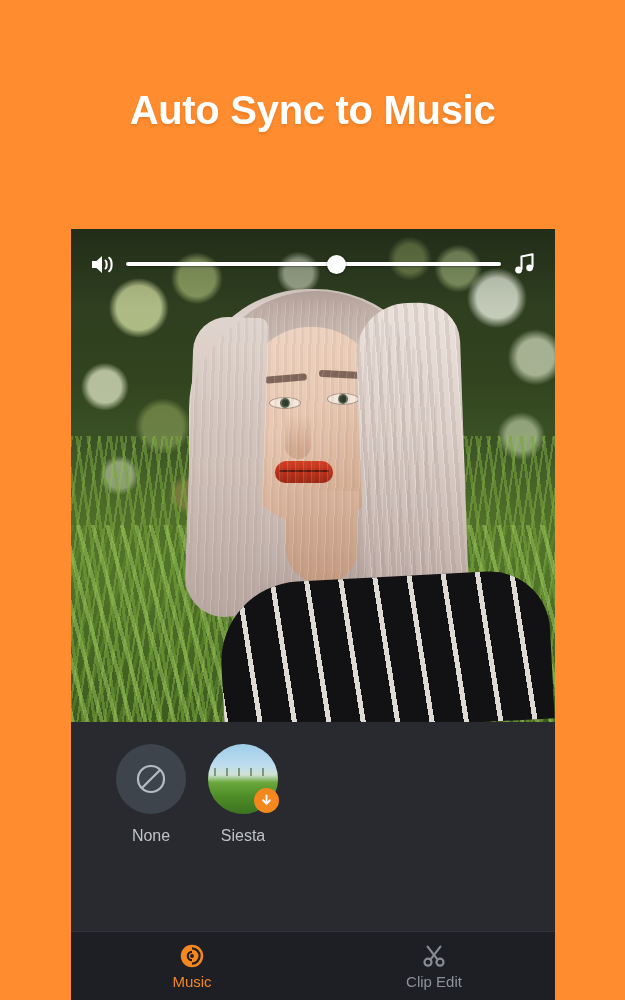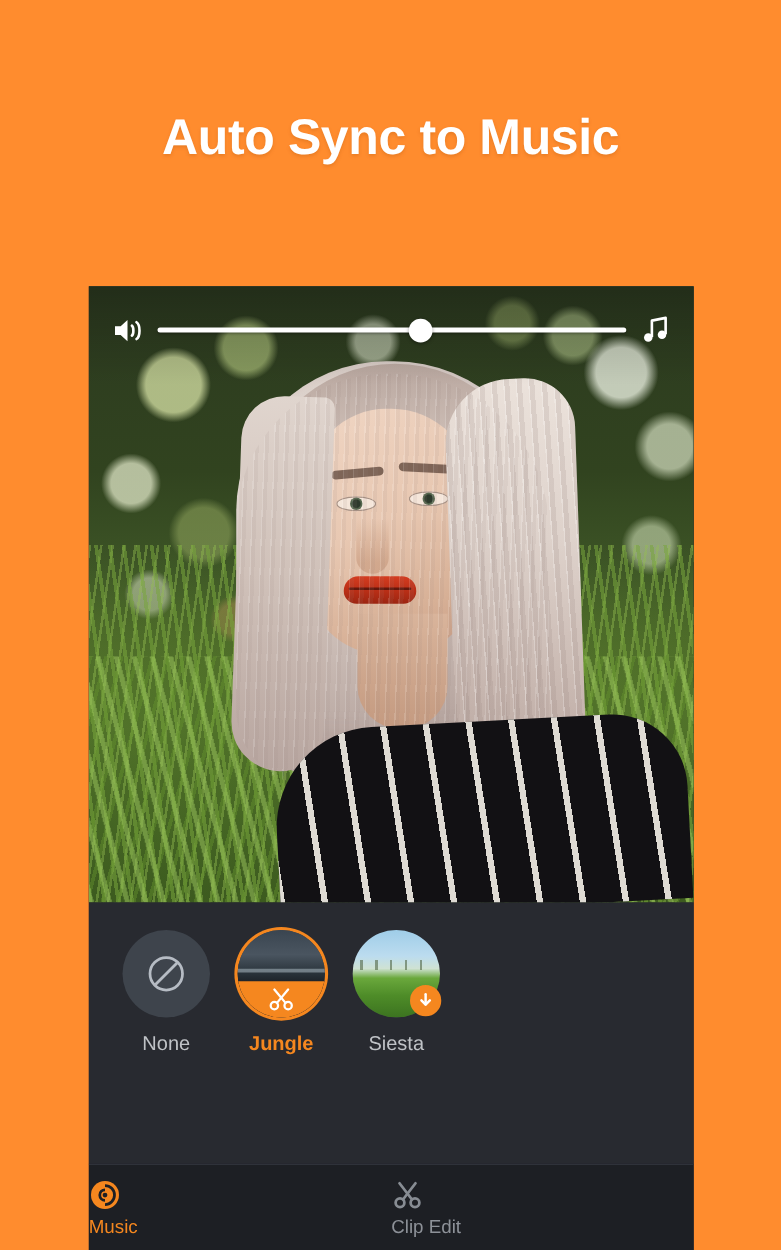"None" .carousel { padding-left: 16px -> 34px }
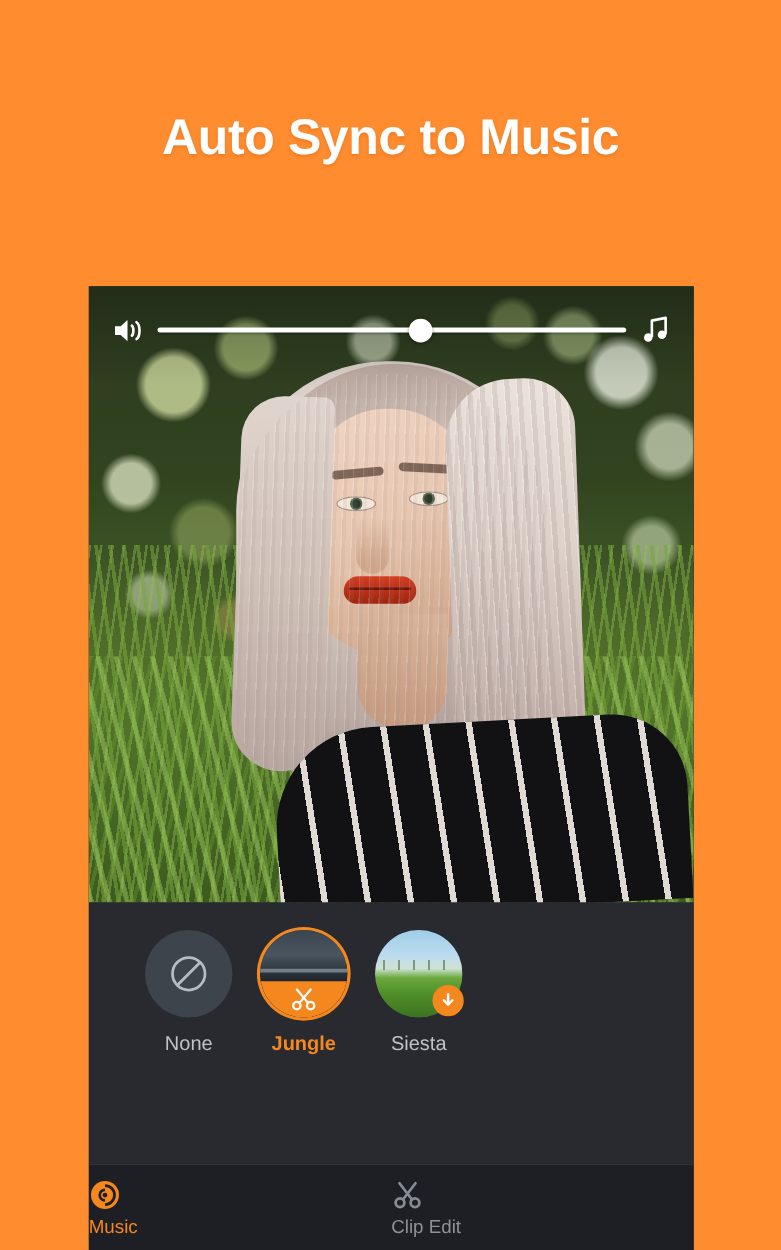"Jungle" div.music-item { html: <div> <div> <div> <div></div> <div> <svg> <circle></circle> <circle></circle> <line></line> <line></line> </svg> </div> </div> </div> <div>Jungle</div> </div> -> none }
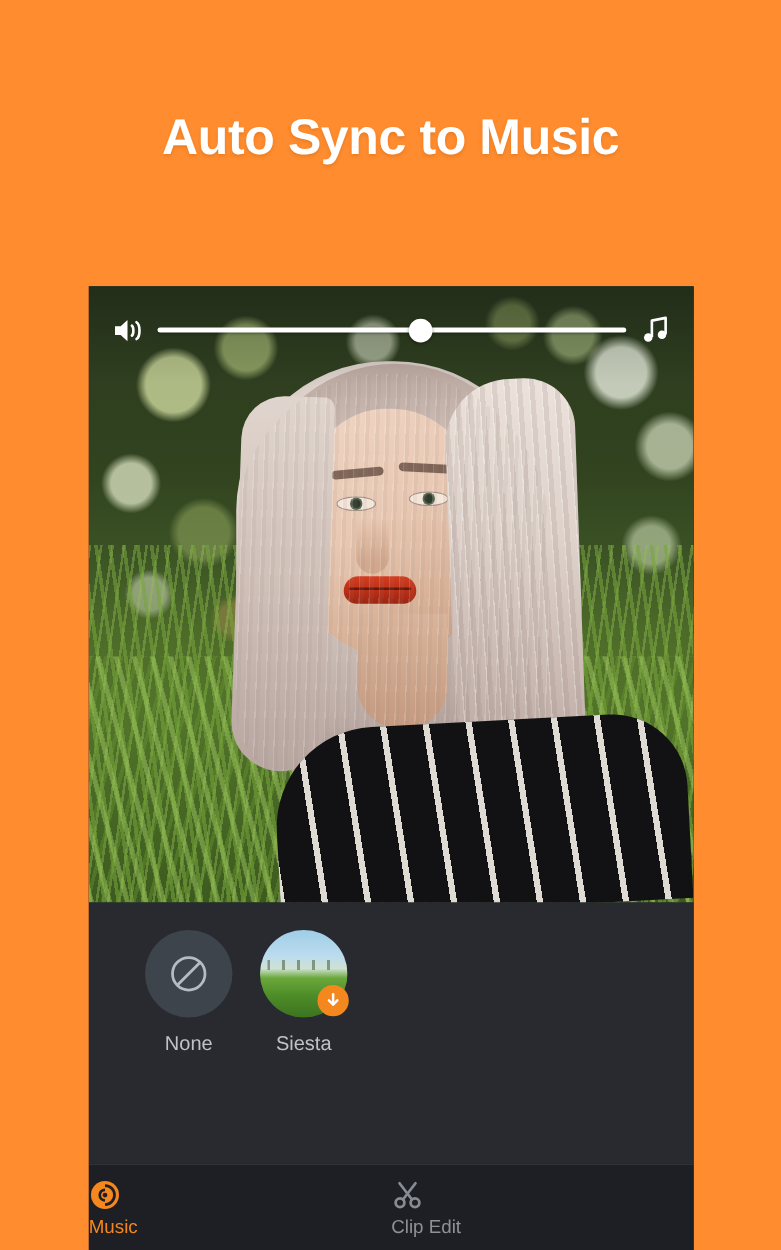"Music" .nav-item { align-items: none -> center }
